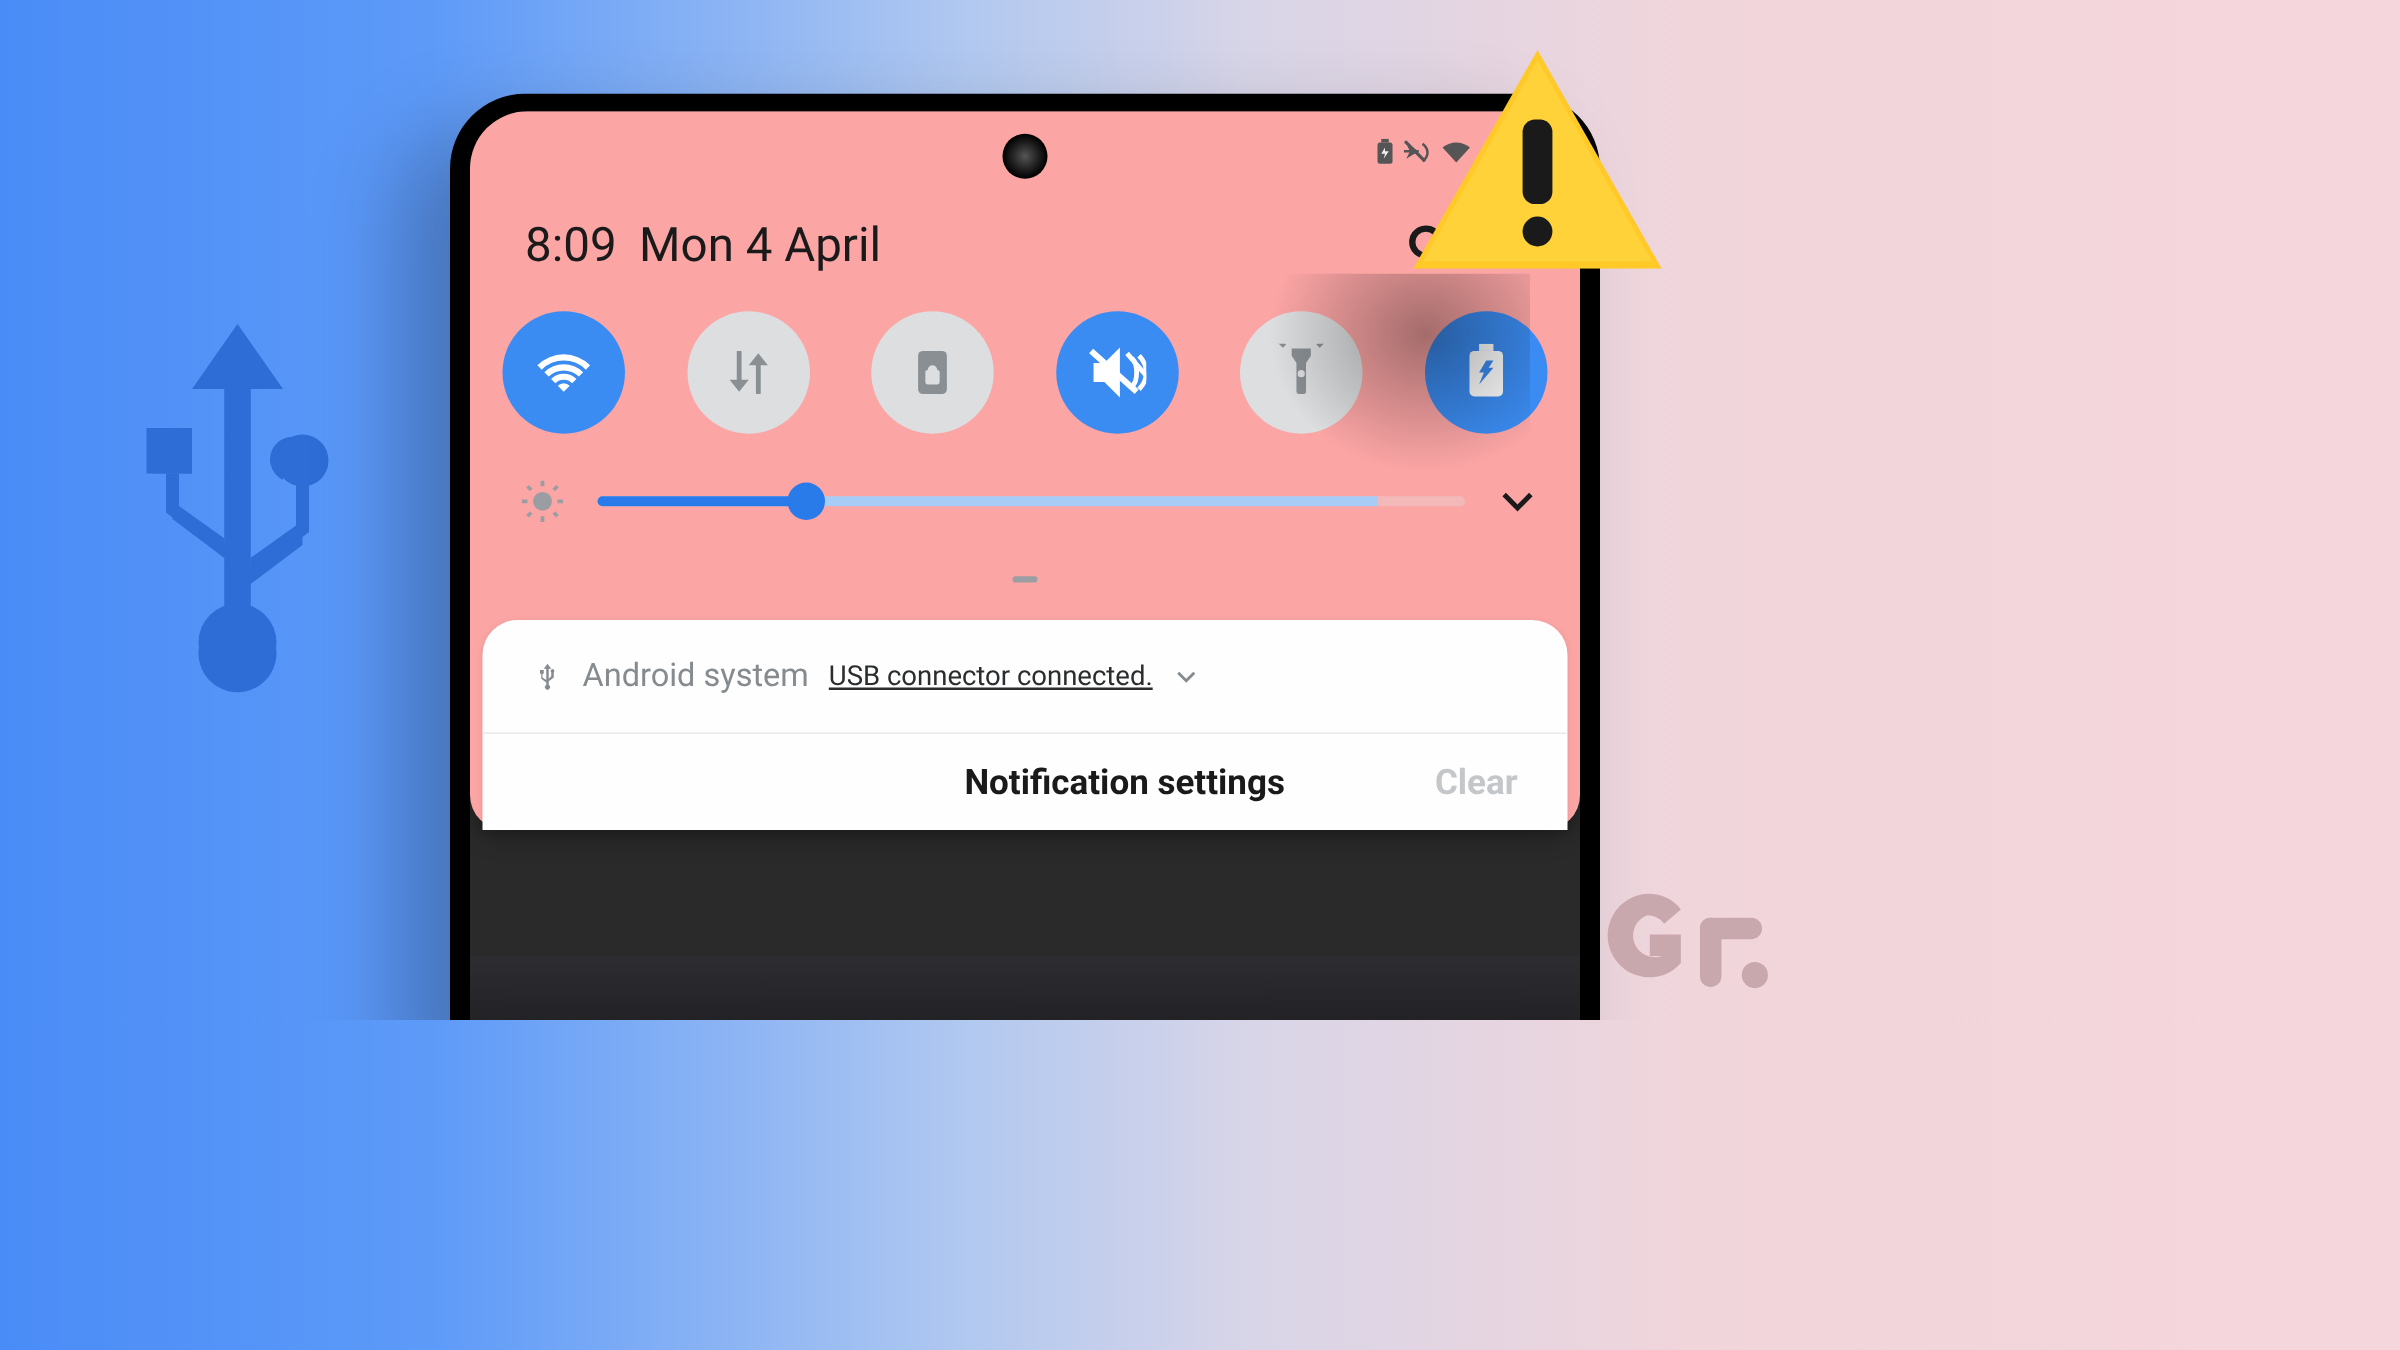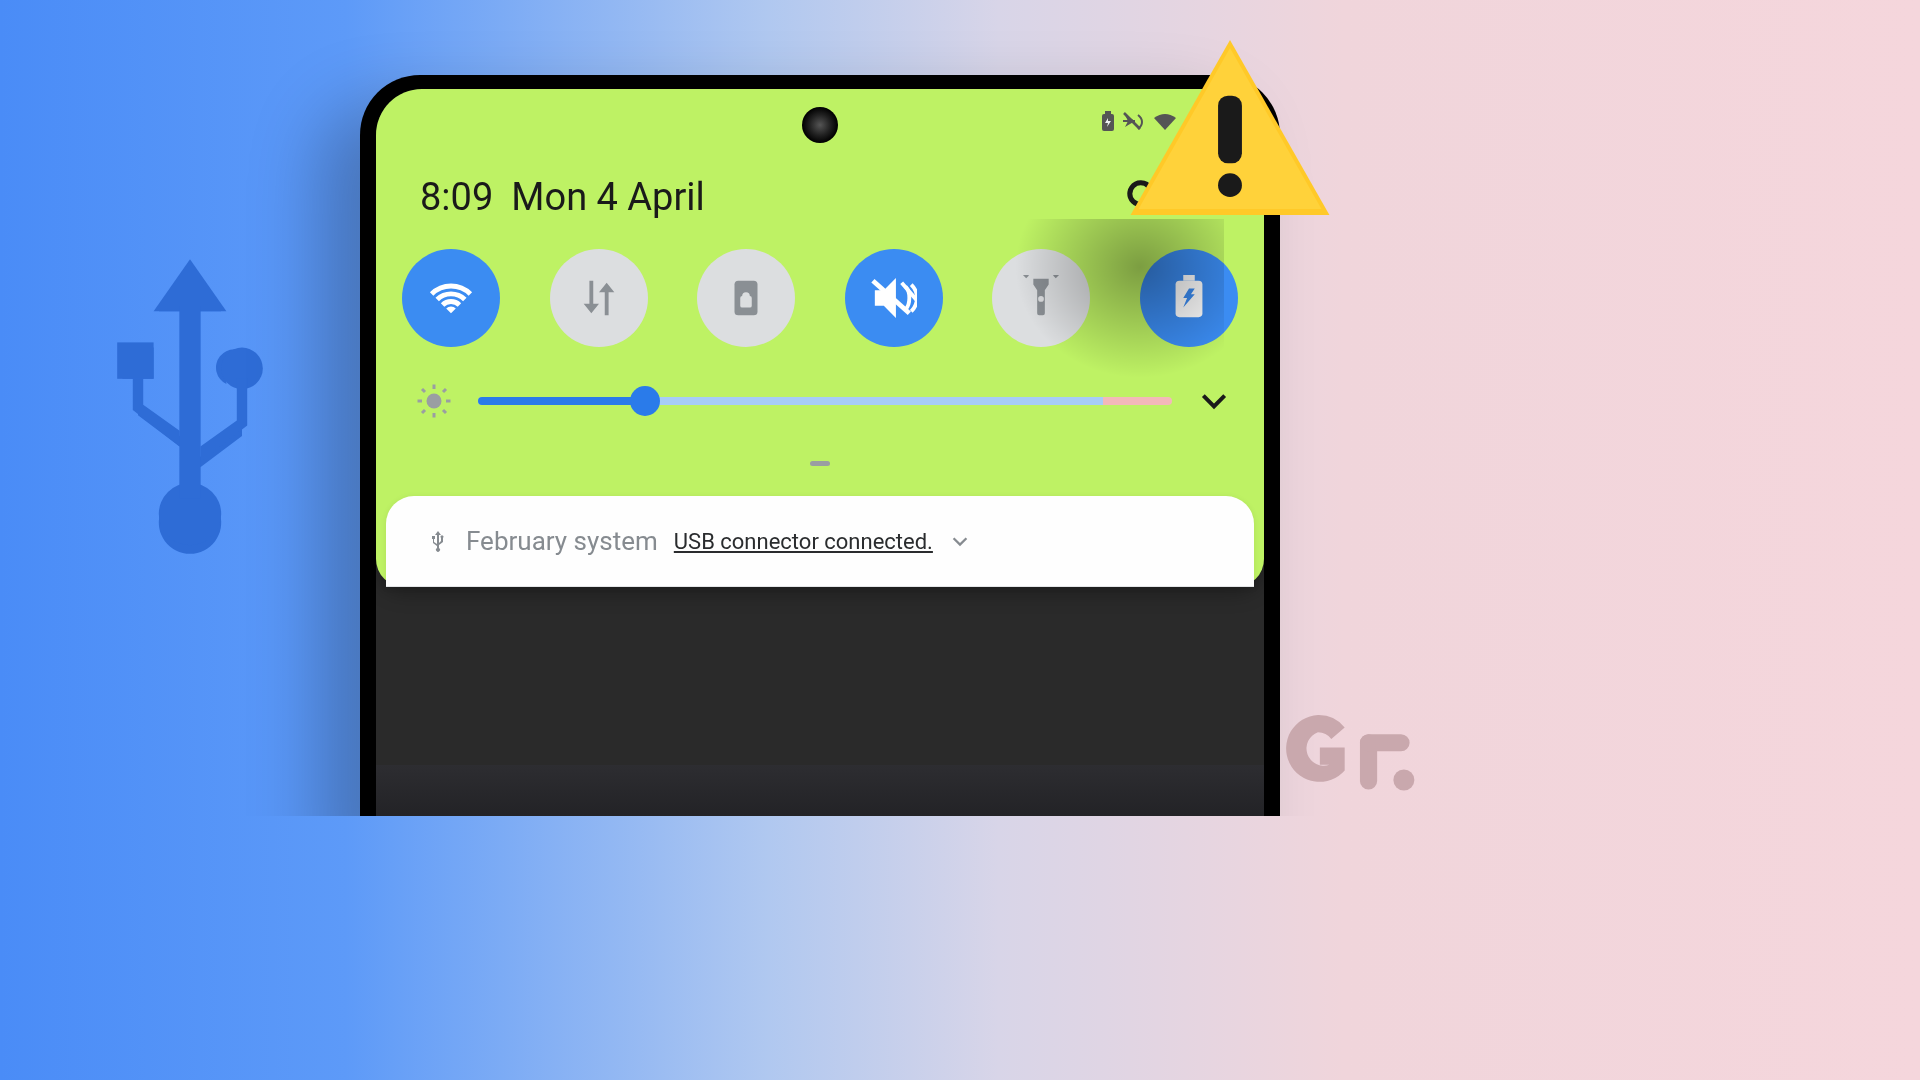"8:09" .shade { background: #bef264 -> #fca5a5 }
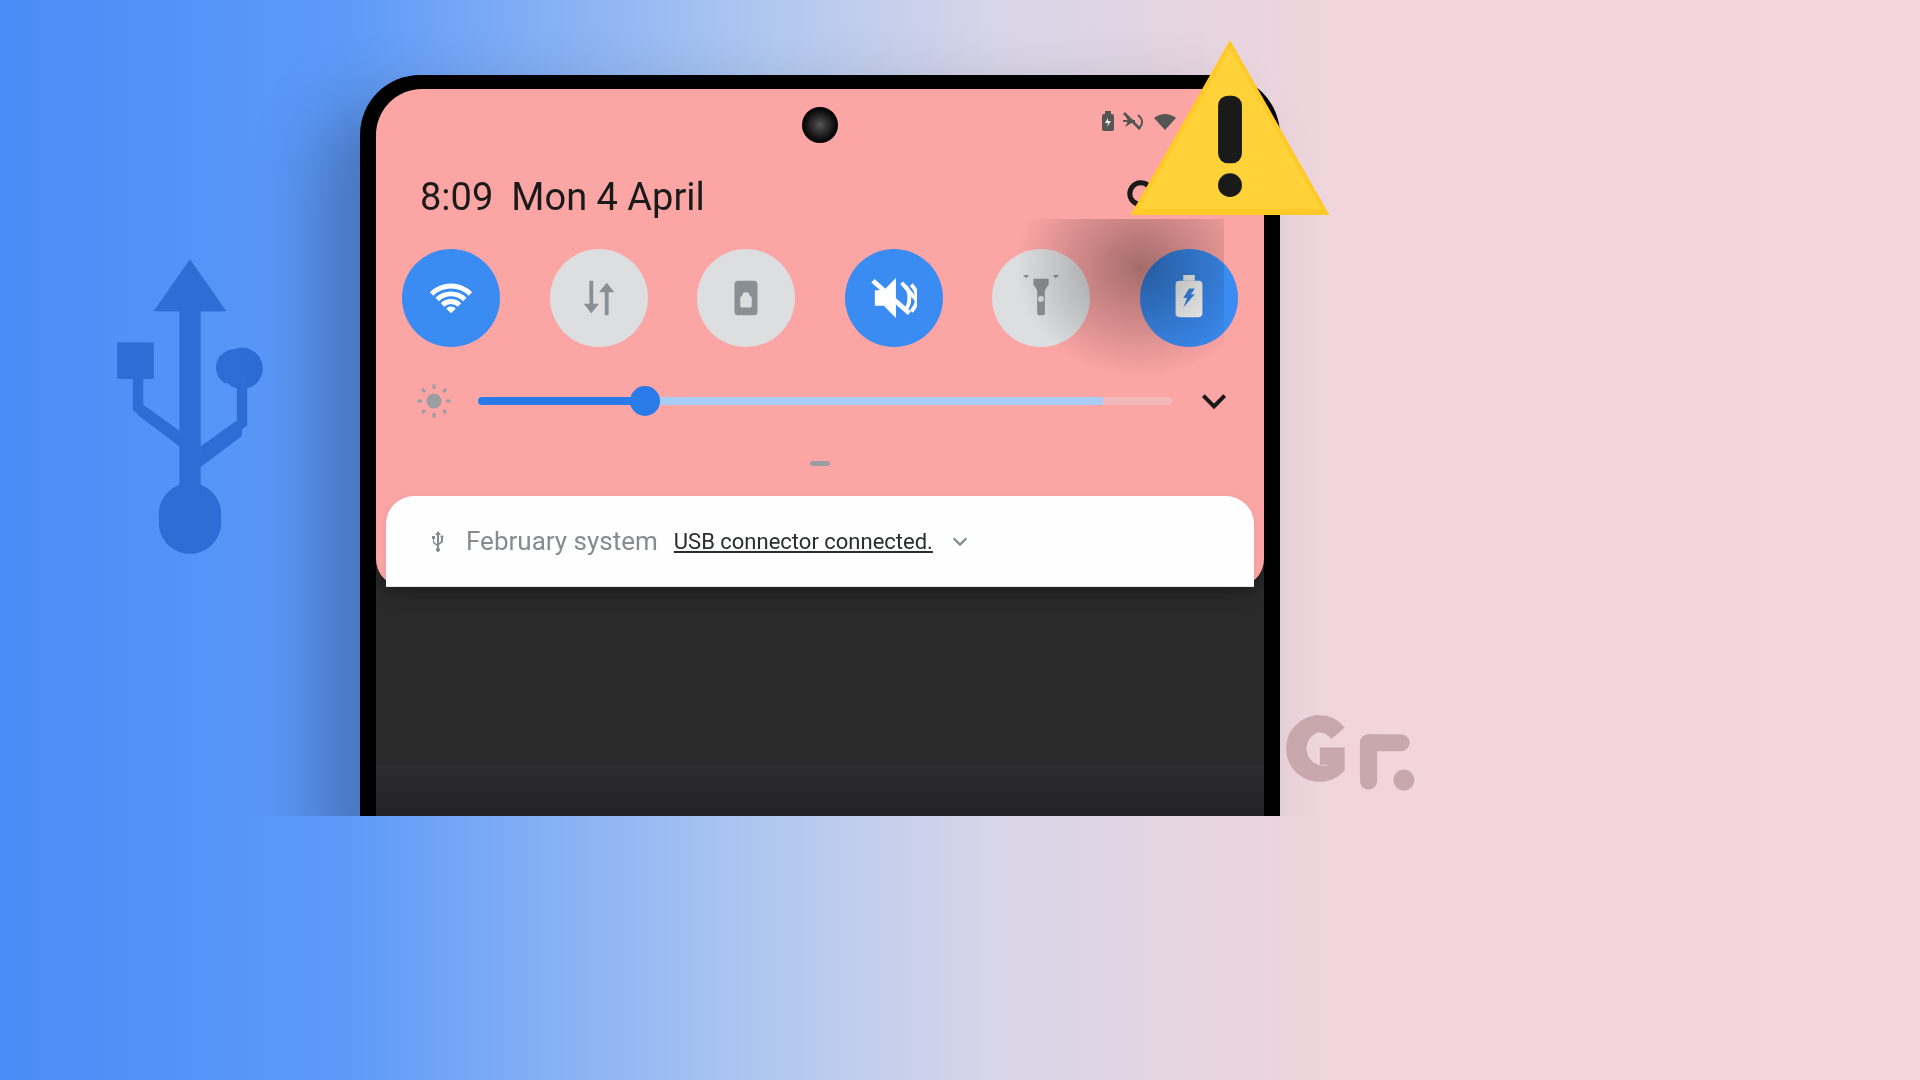"February system" span.notif-src { text: February -> Android }
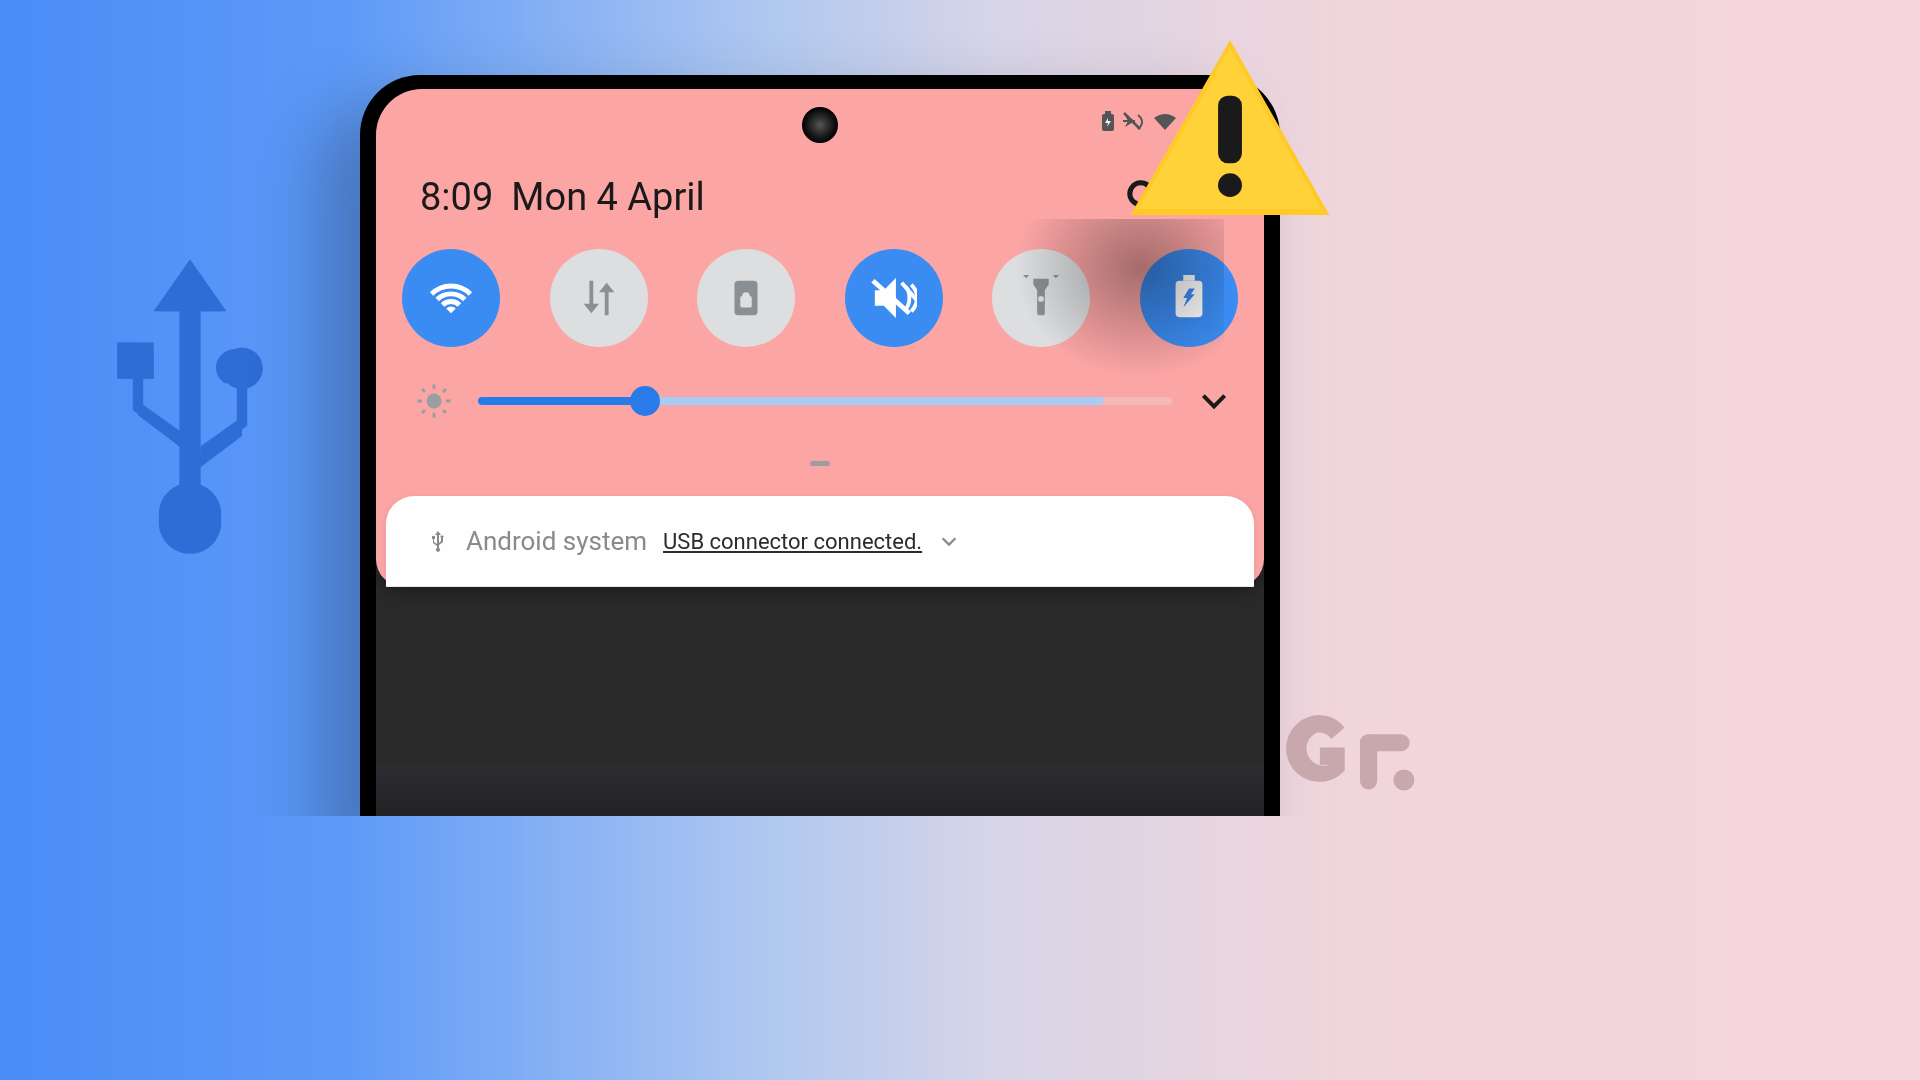"Notification settings" div.actions { html: none -> <div> <div></div> <span>Notification settings</span> <span>Clear</span> </div> }
